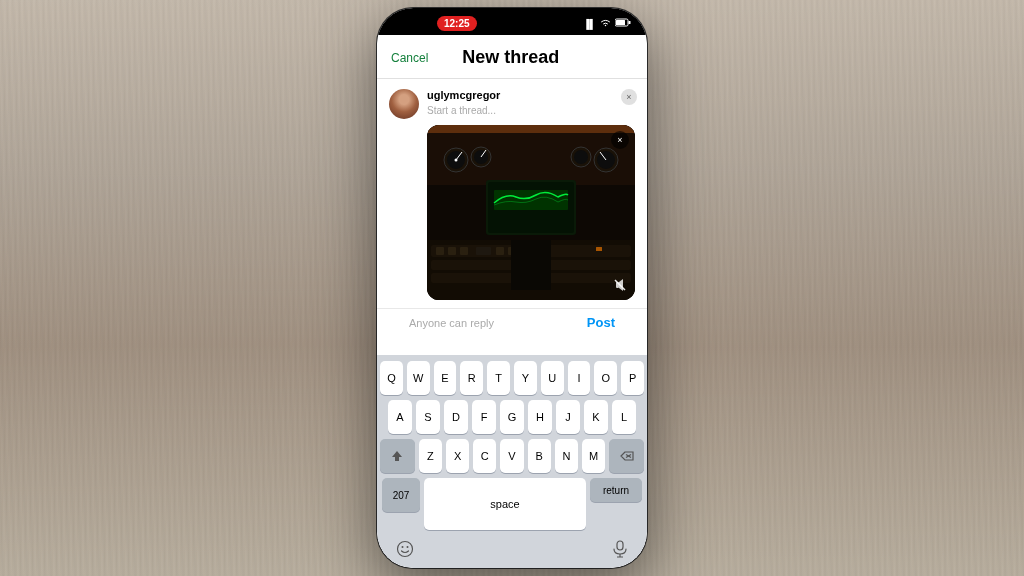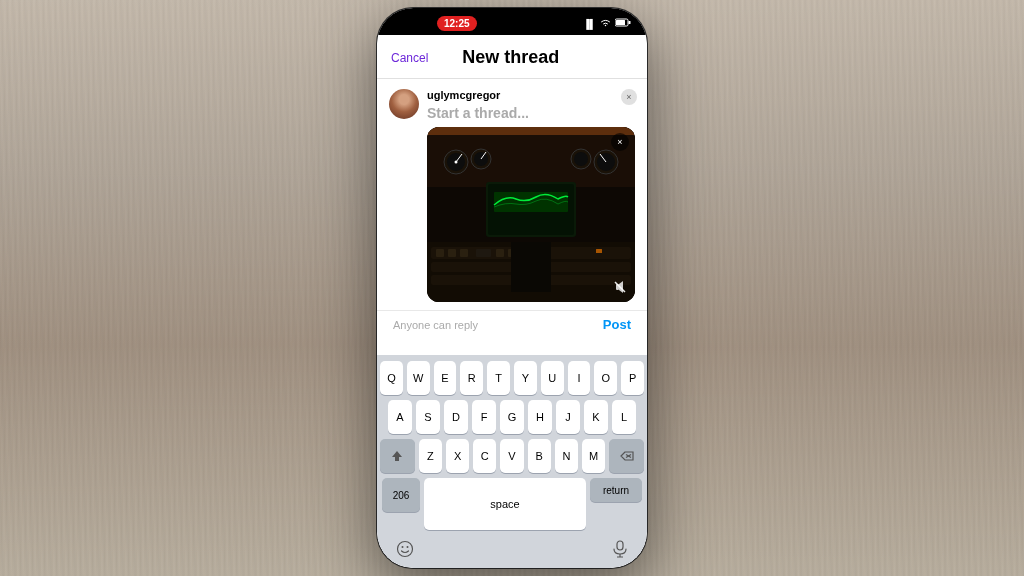"Cancel" .cancel-btn { color: #6d28d9 -> #15803d }
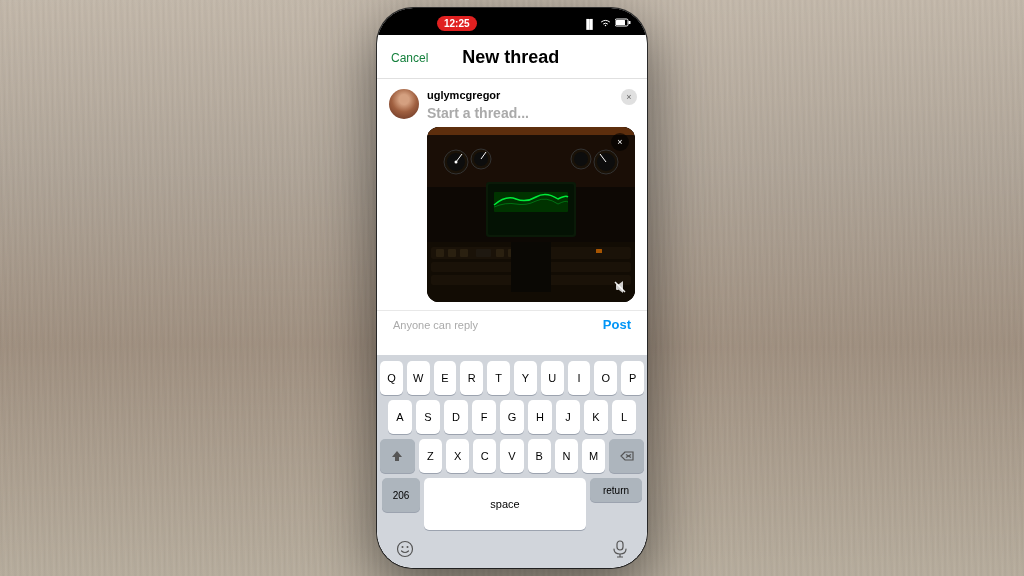"Start a thread..." .thread-placeholder { font-size: 14px -> 10px; font-weight: bold -> none }
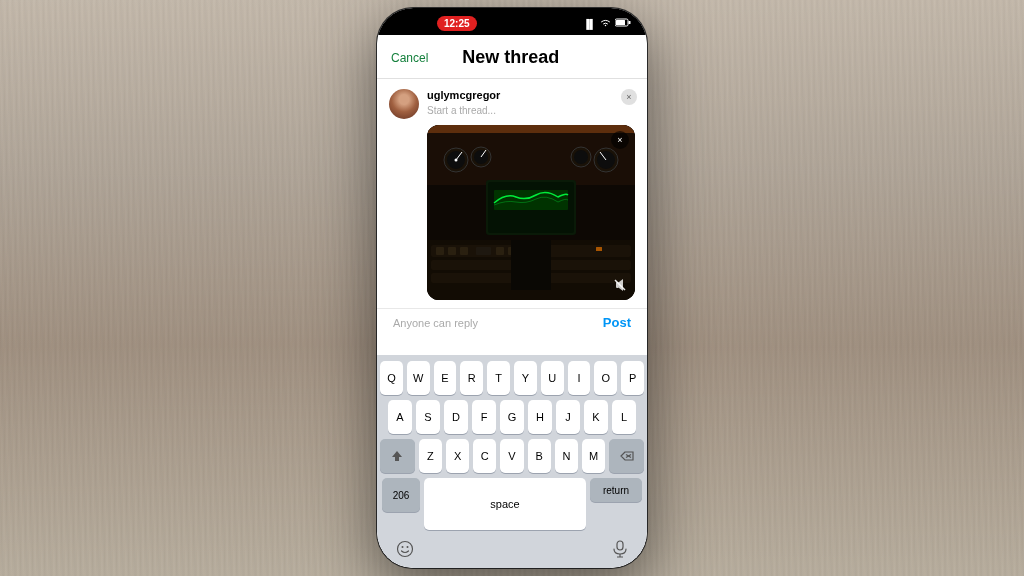"Anyone can reply" .action-row { padding: 6px 16px 6px -> 6px 32px 6px }
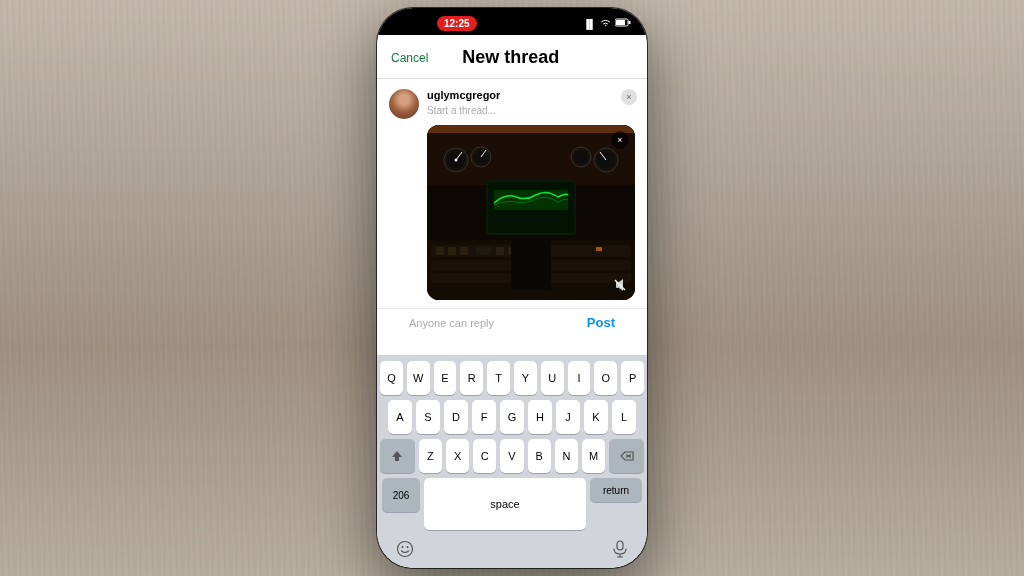"206" span { text: 206 -> 207 }
